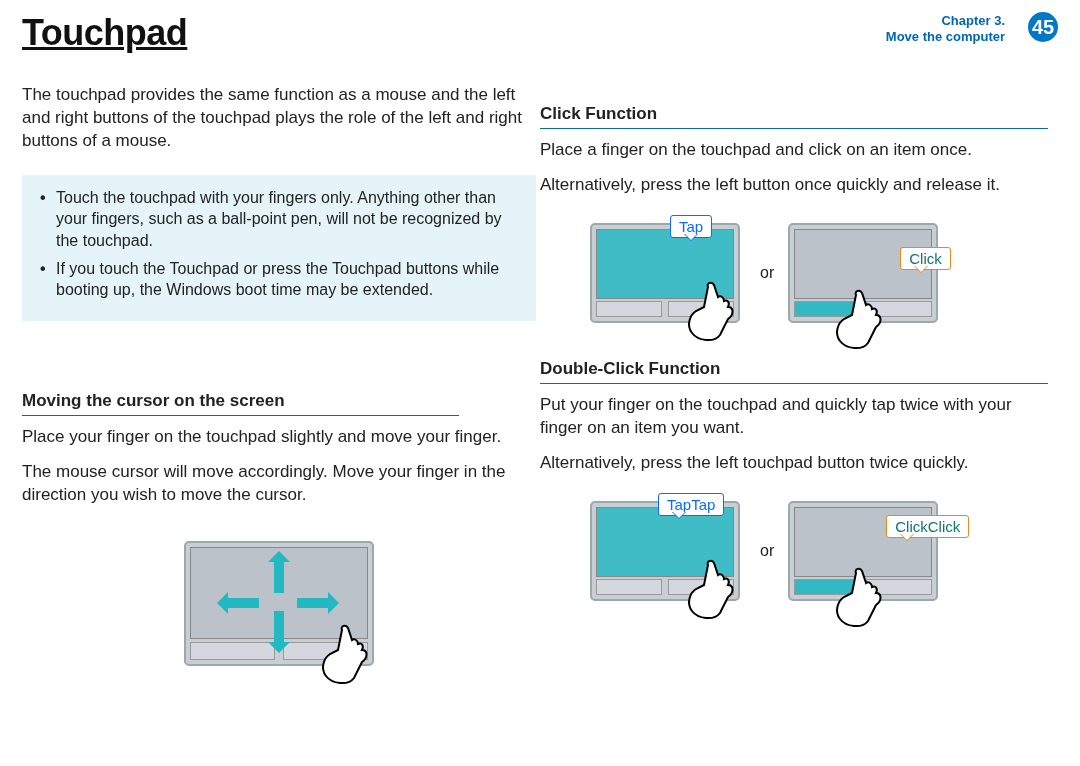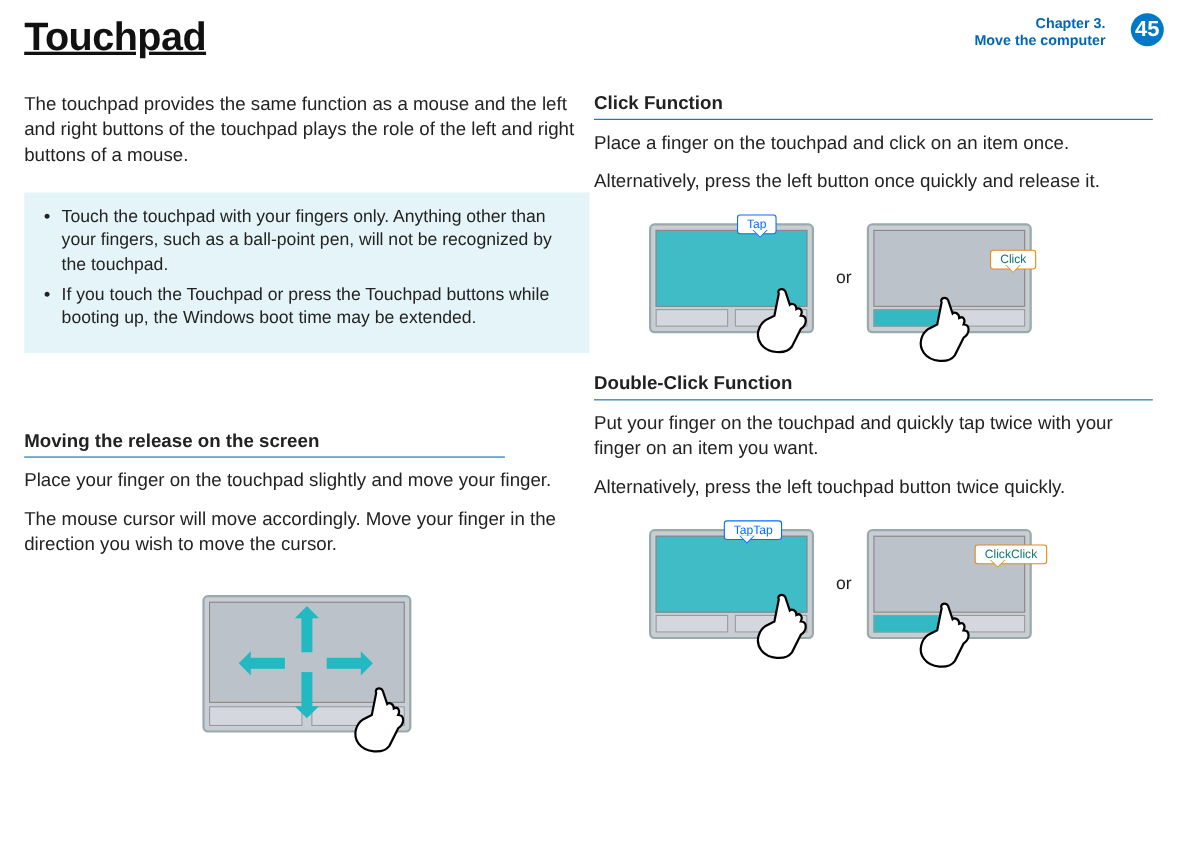"Click Function" .col-right { margin-top: none -> 20px }
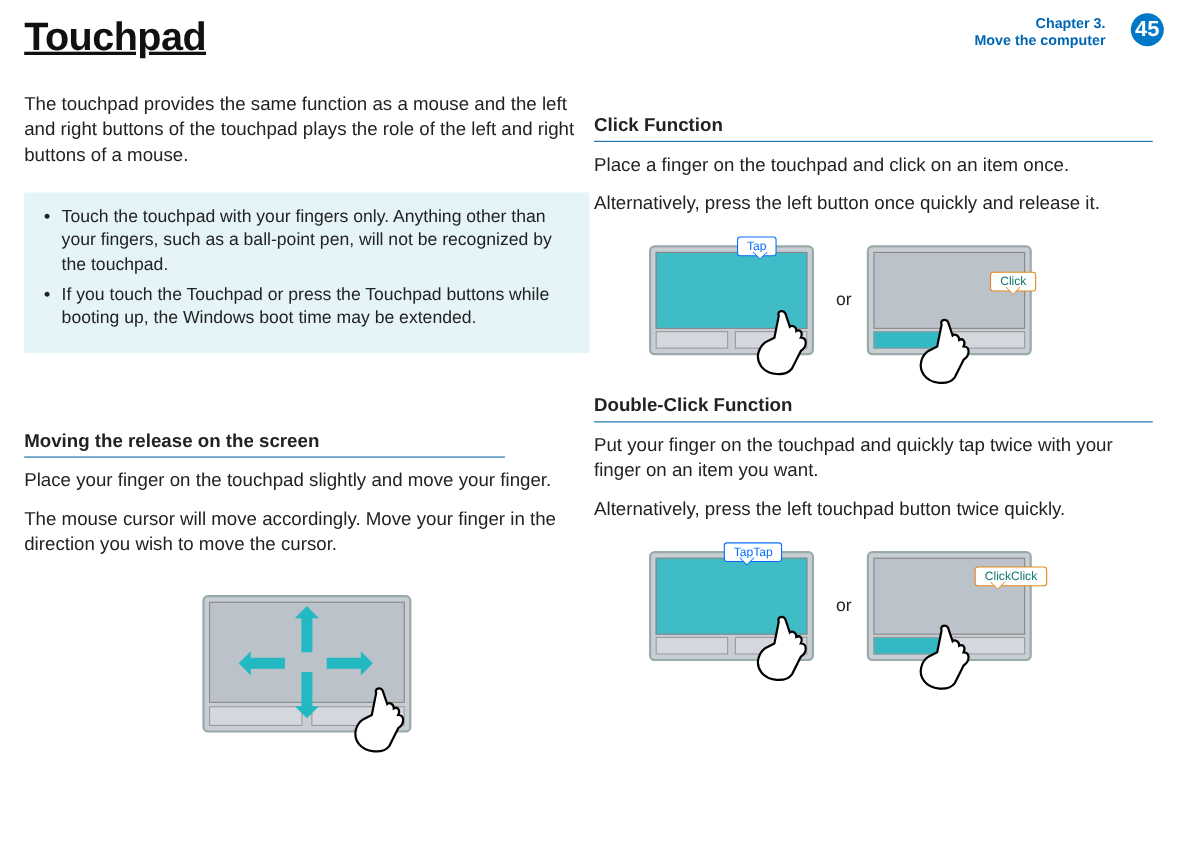"Tap" .callout { font-size: 11px -> 15px }
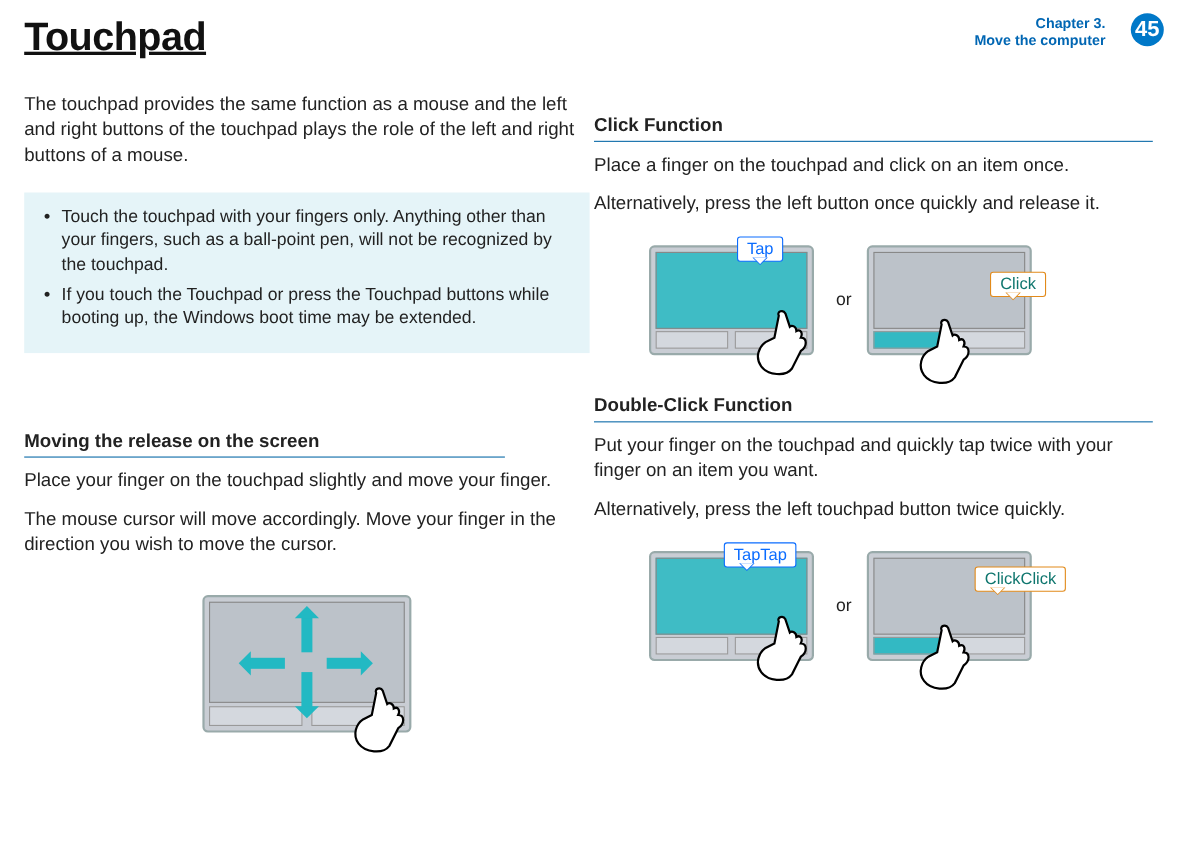"Moving the release on the" div.section-h { text: release -> cursor }
